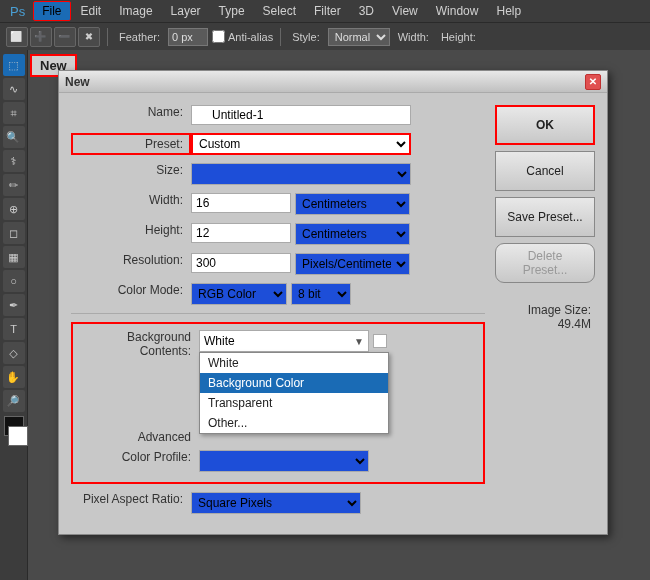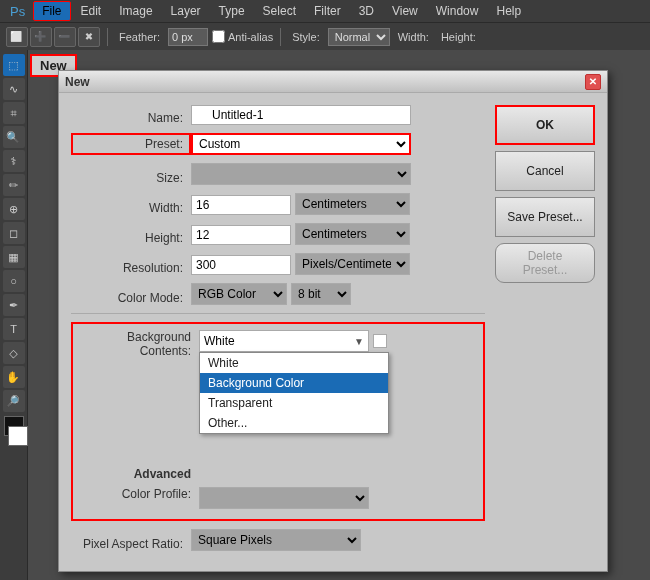"Name:" .form-row { align-items: flex-end -> flex-start }
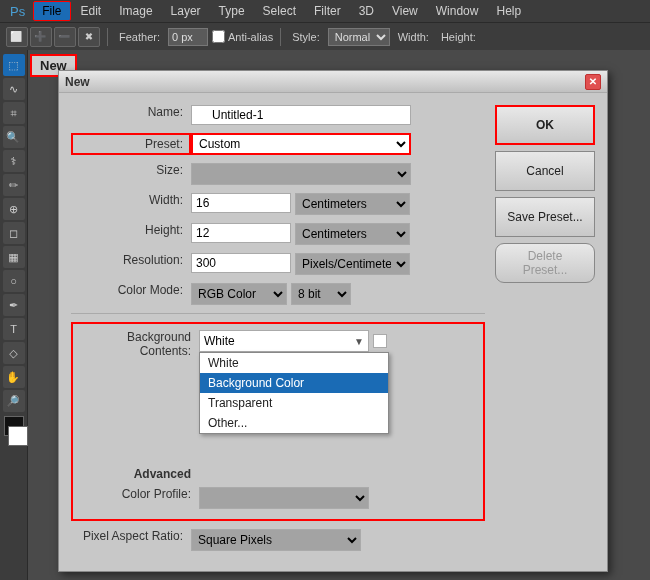"Centimeters" .form-select { background: #a3a3a3 -> #1d4ed8 }
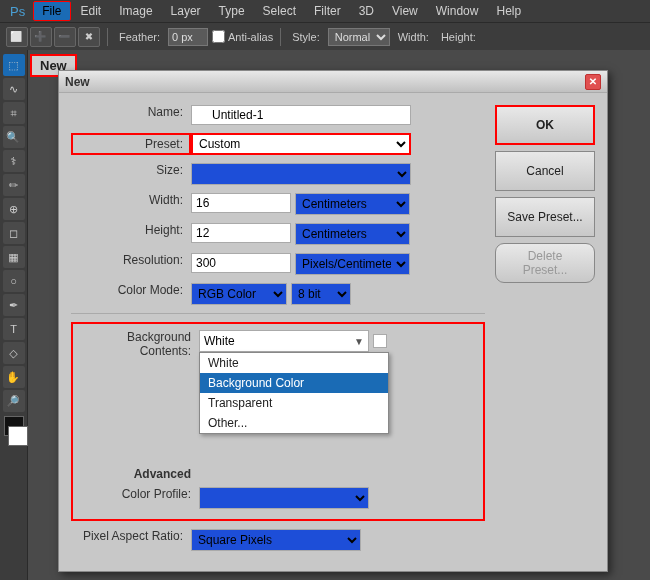"Image Size:" div { html: none -> <div> <div> <span>Image Size:</span><br> <span>49.4M</span> </div> </div> }
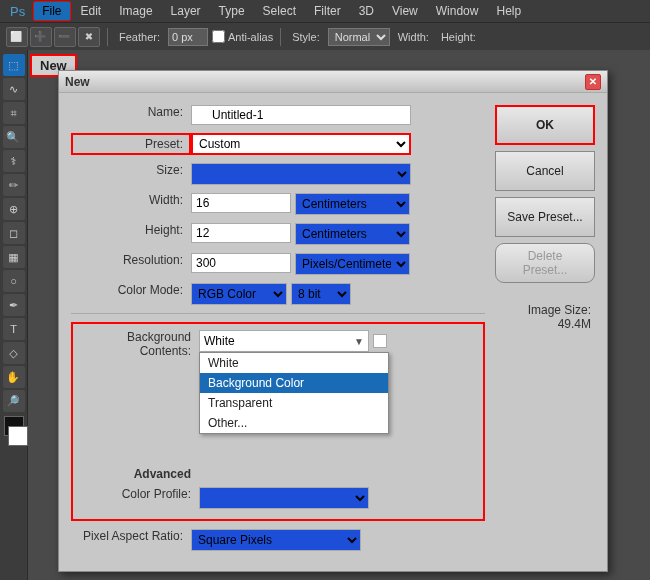"Advanced" div.advanced-row { font-weight: bold -> none; margin-top: 109px -> 72px }
